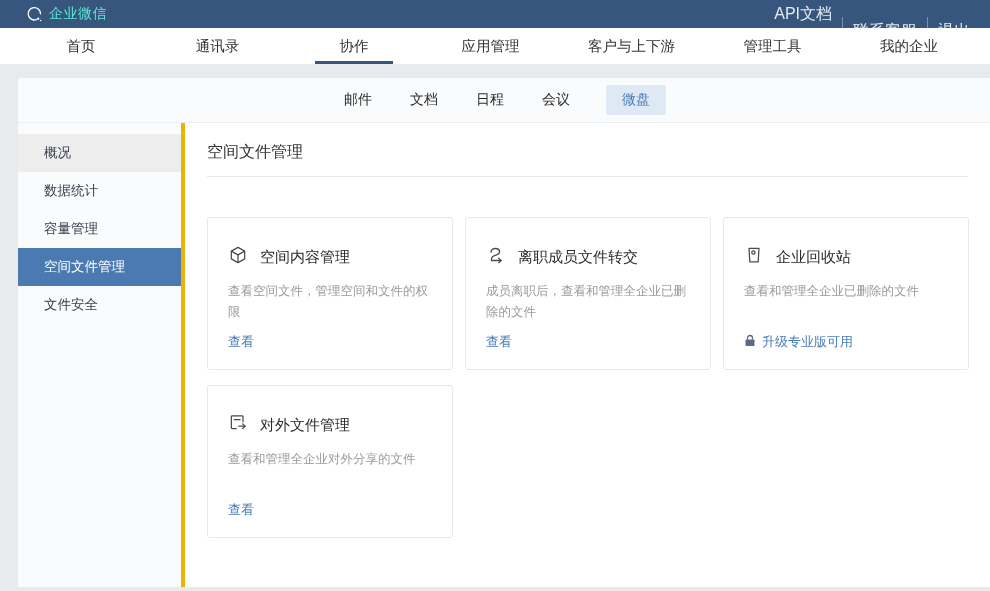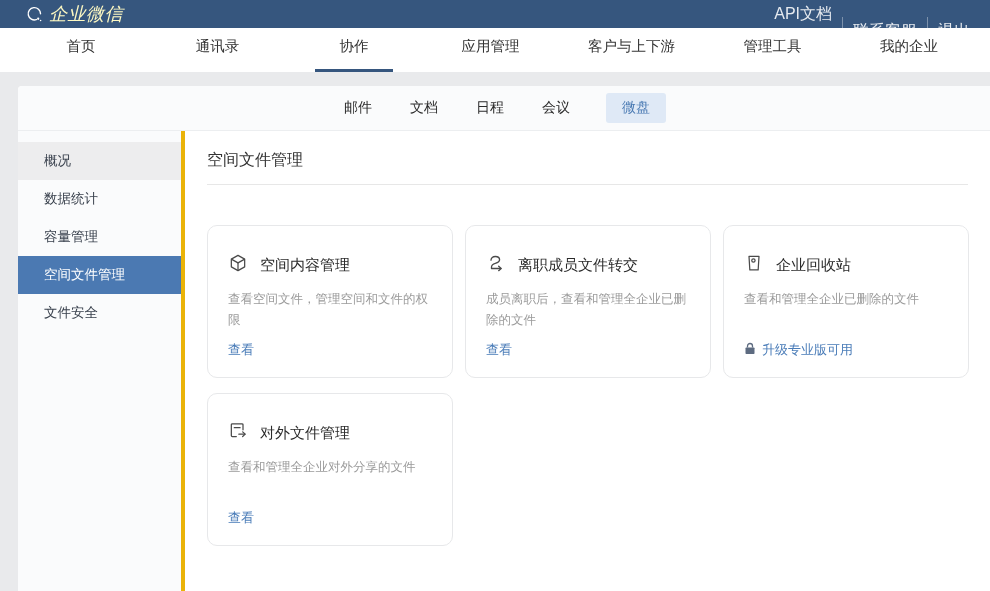"企业微信" .brand-name { color: #fef9c3 -> #5eead4; font-size: 18px -> 14px; font-style: italic -> none }
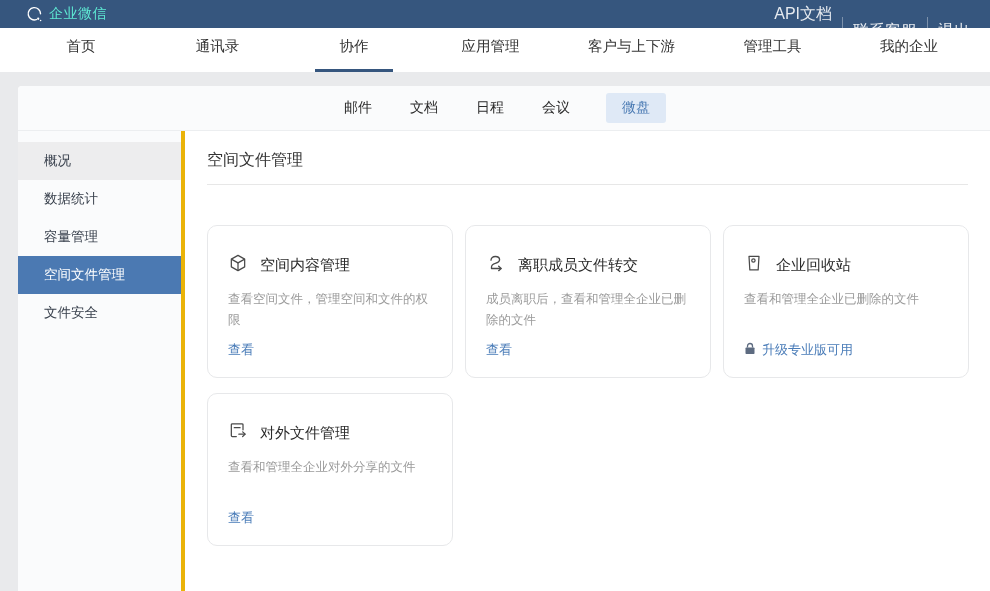"首页" .navbar { height: 44px -> 36px }
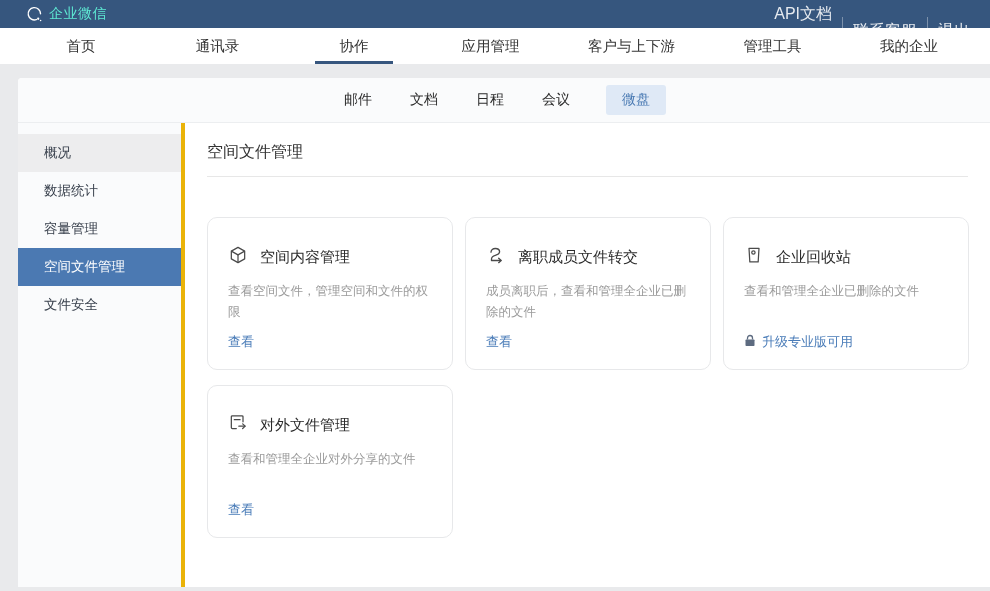"空间内容管理" .card { border-radius: 10px -> 3px }
